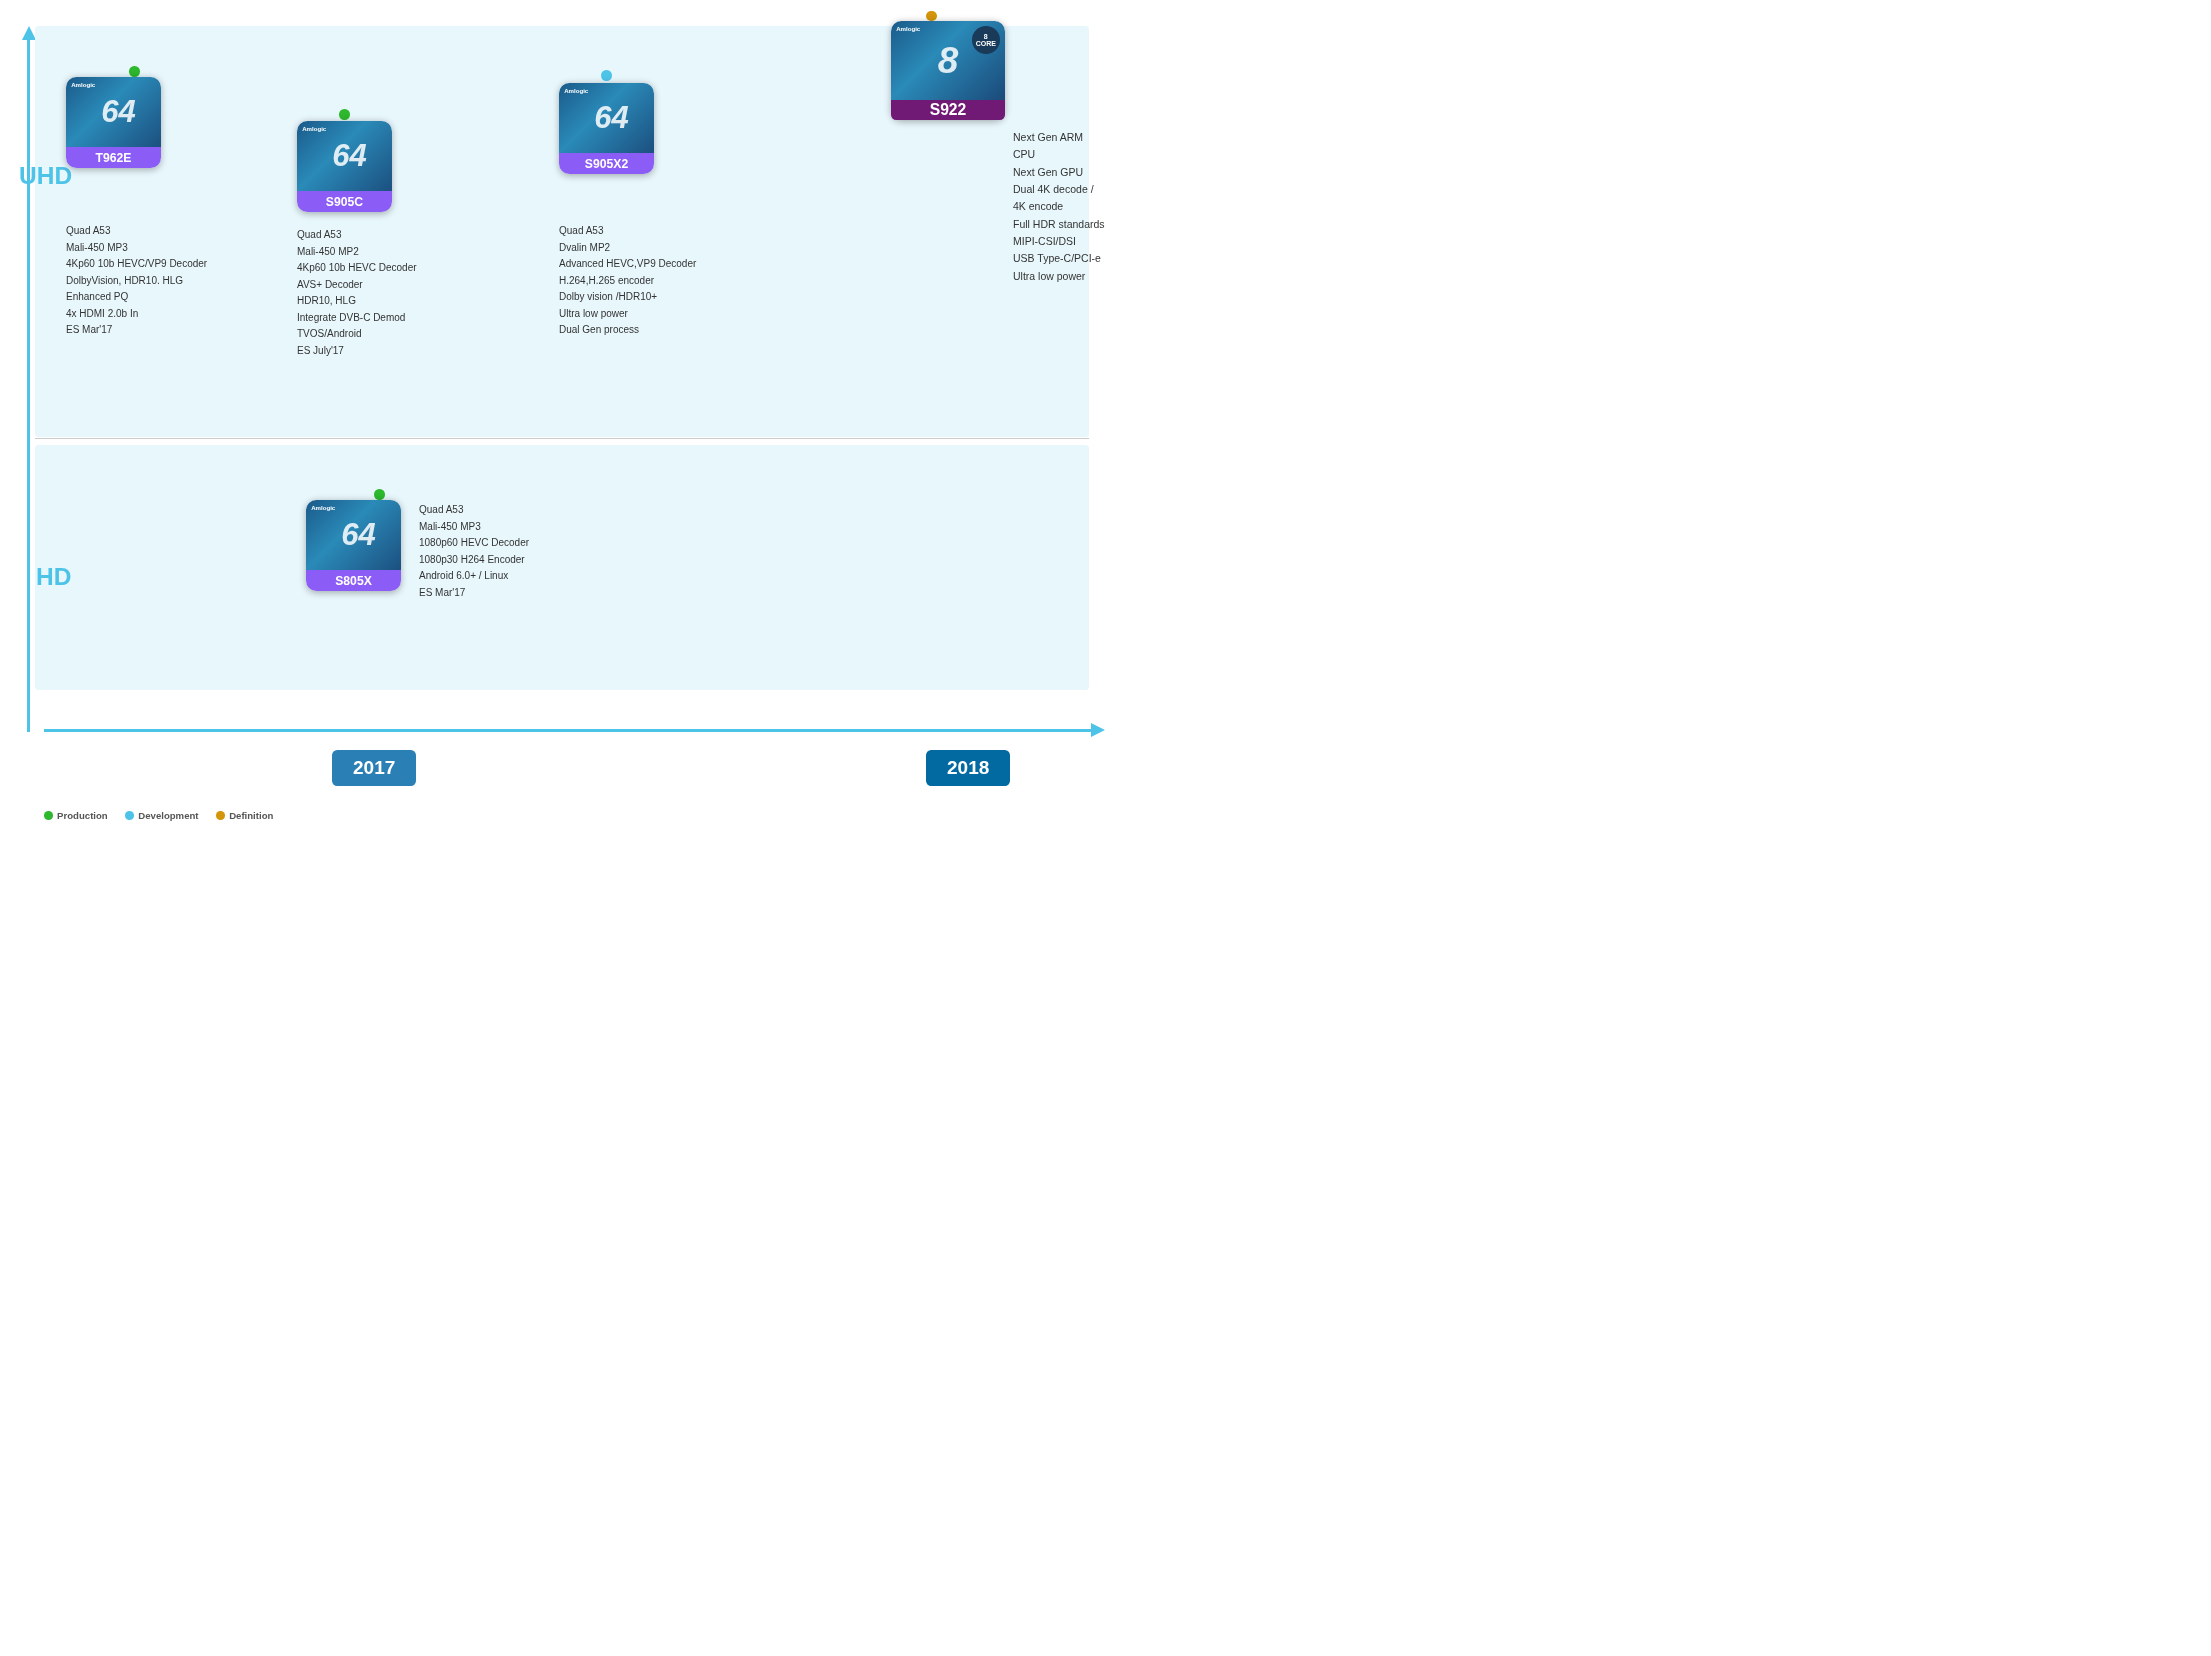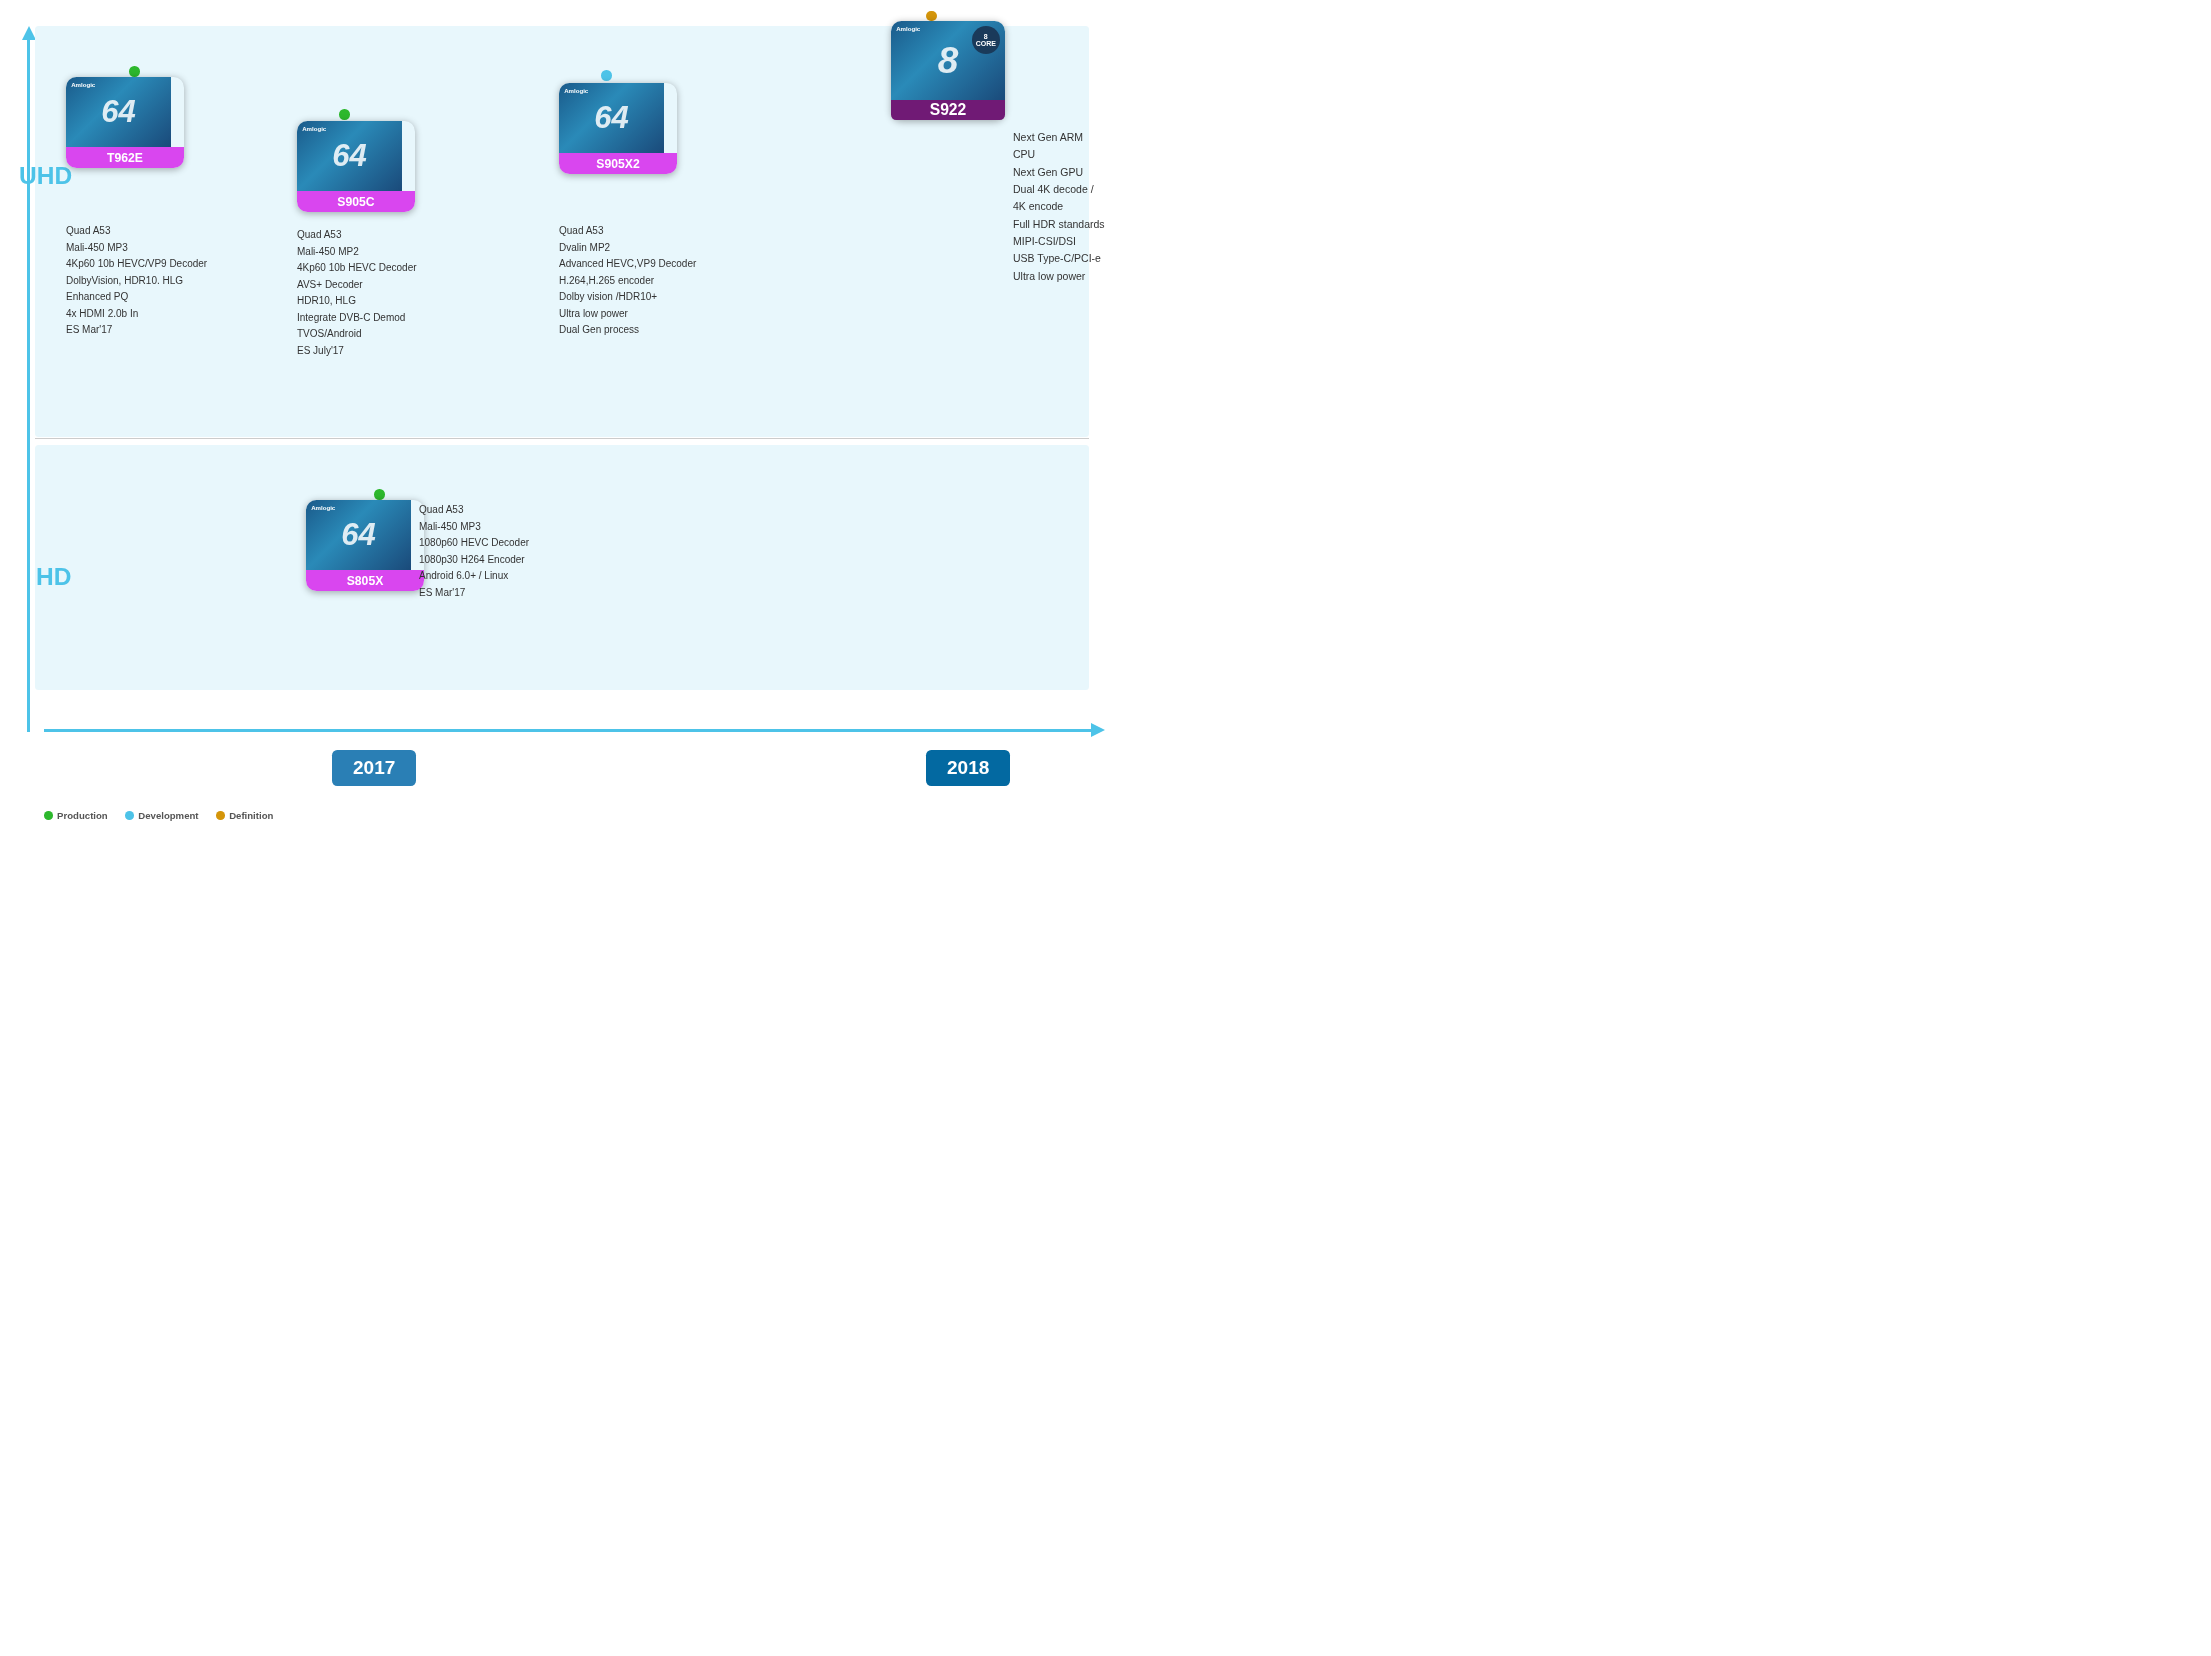"64" .chip-card { width: 118px -> 95px }
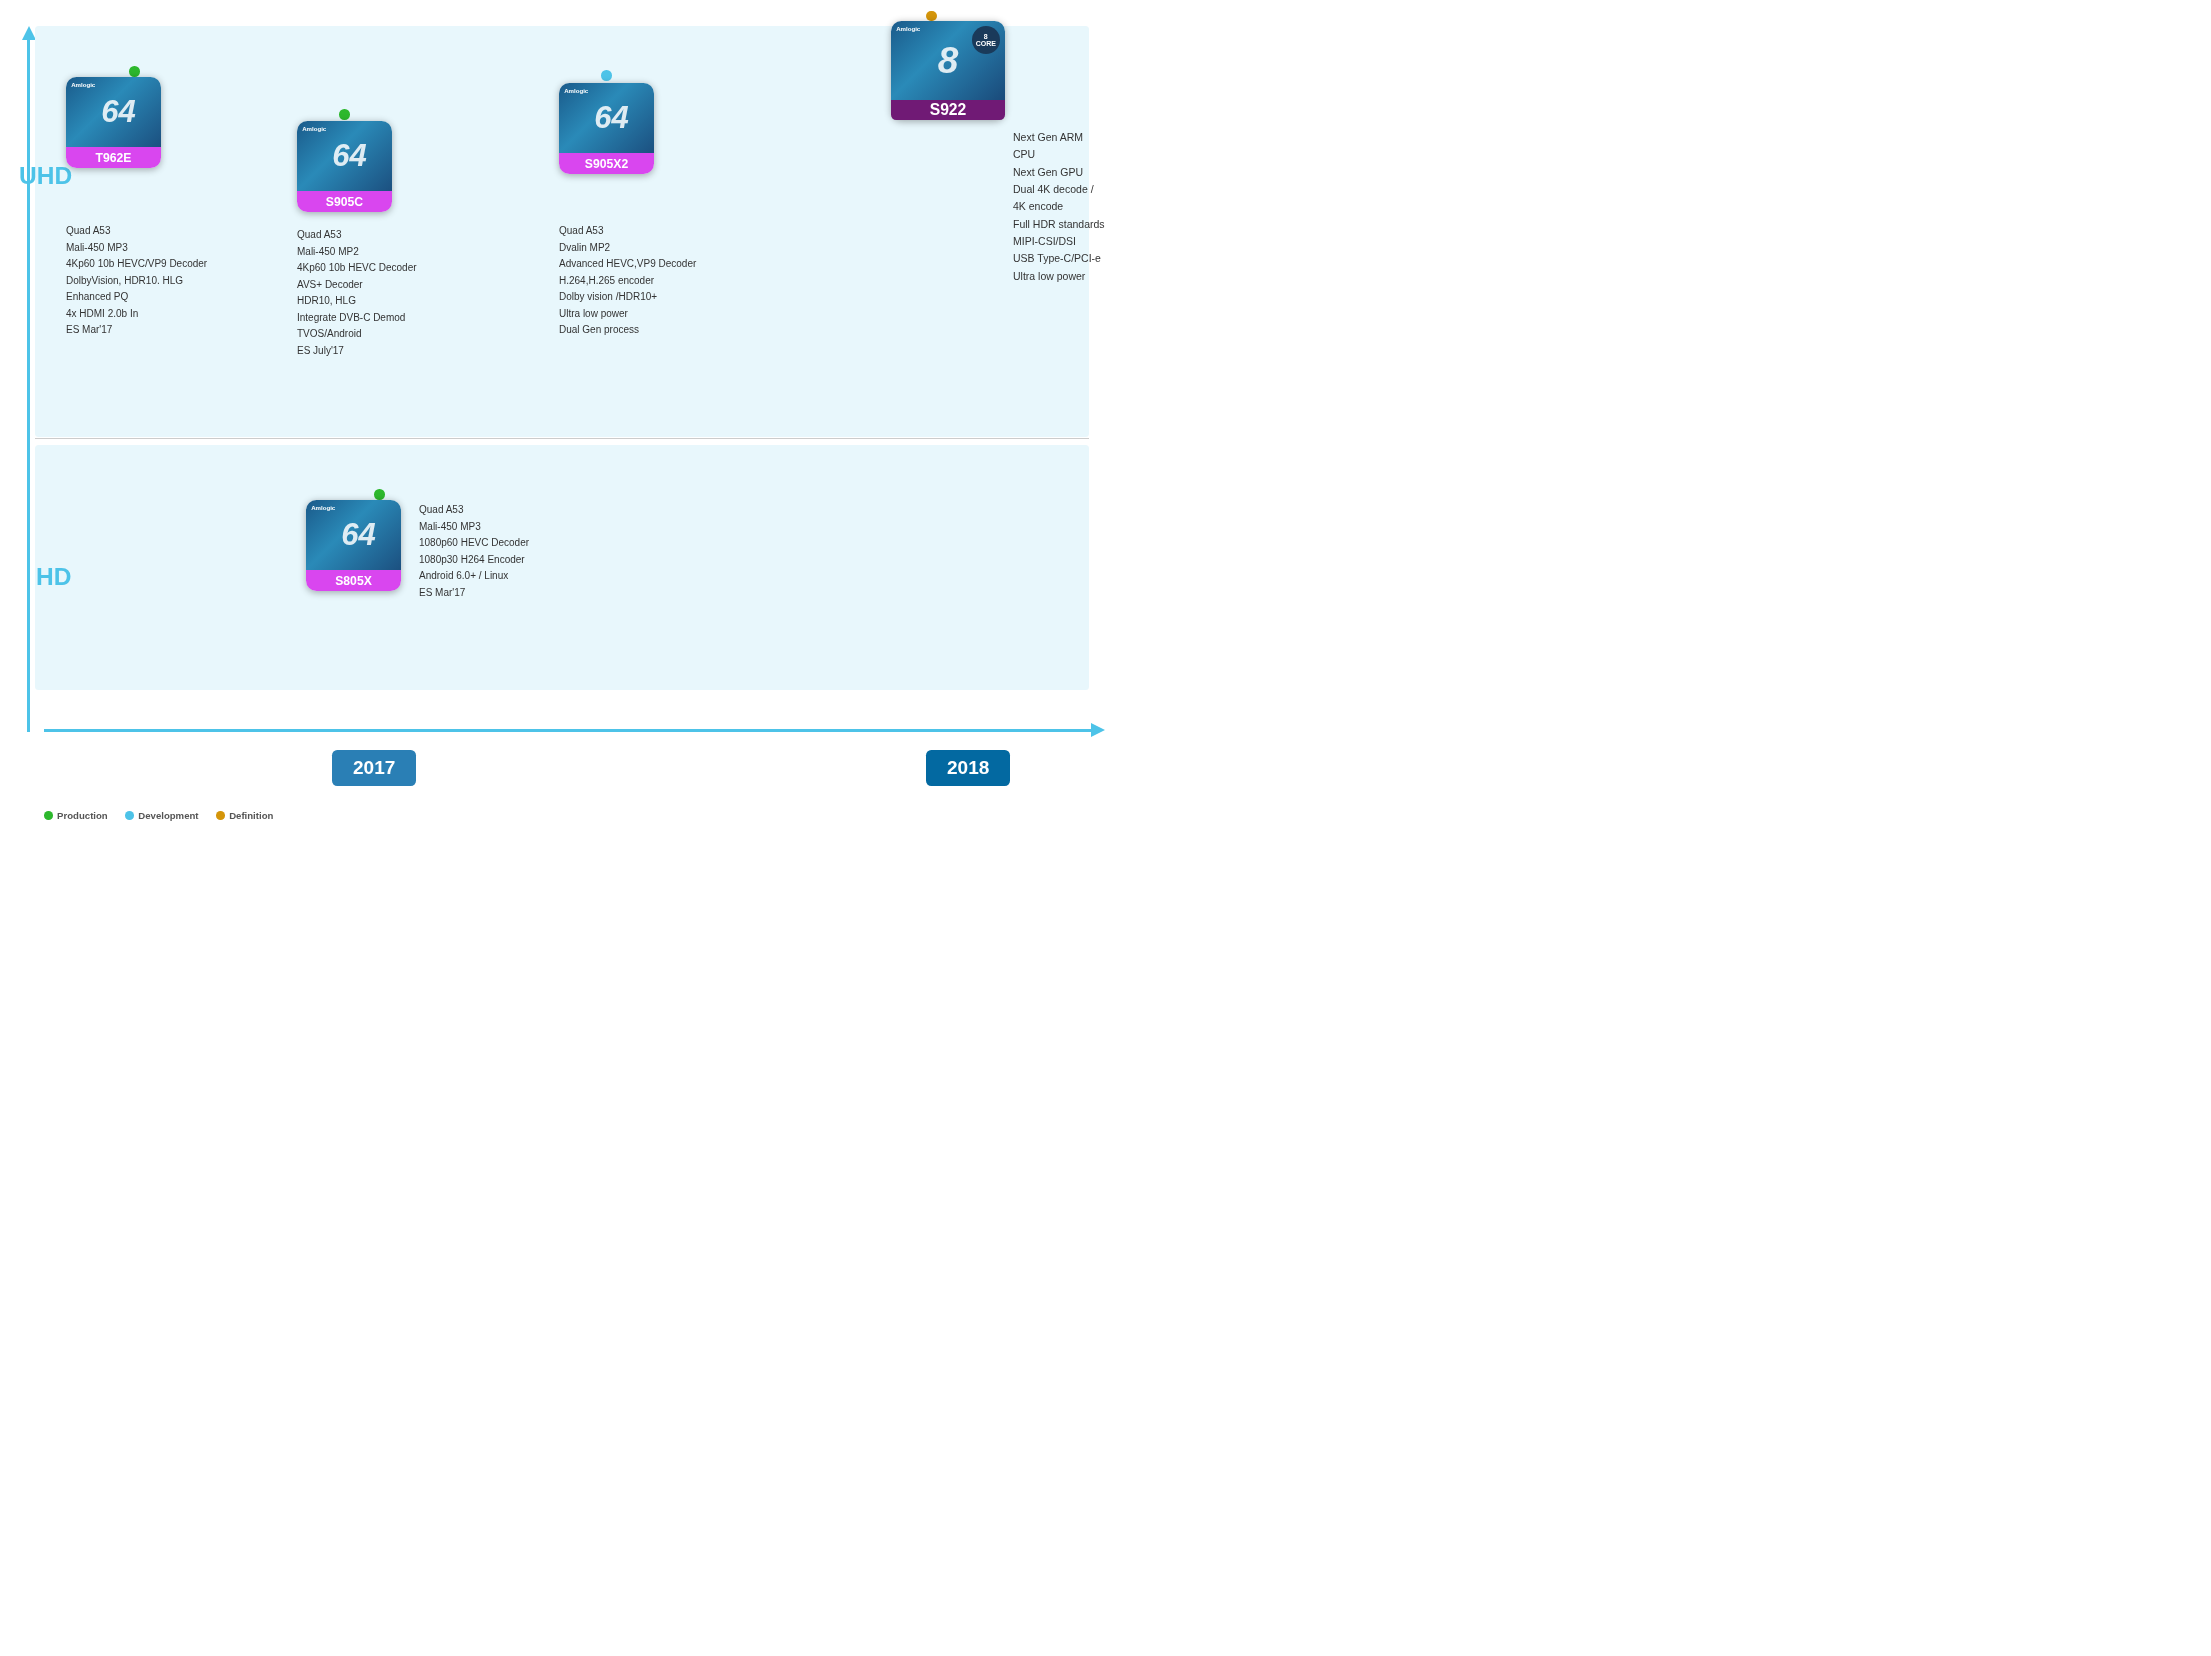"T962E" .chip-label { background: #d946ef -> #8b5cf6 }
